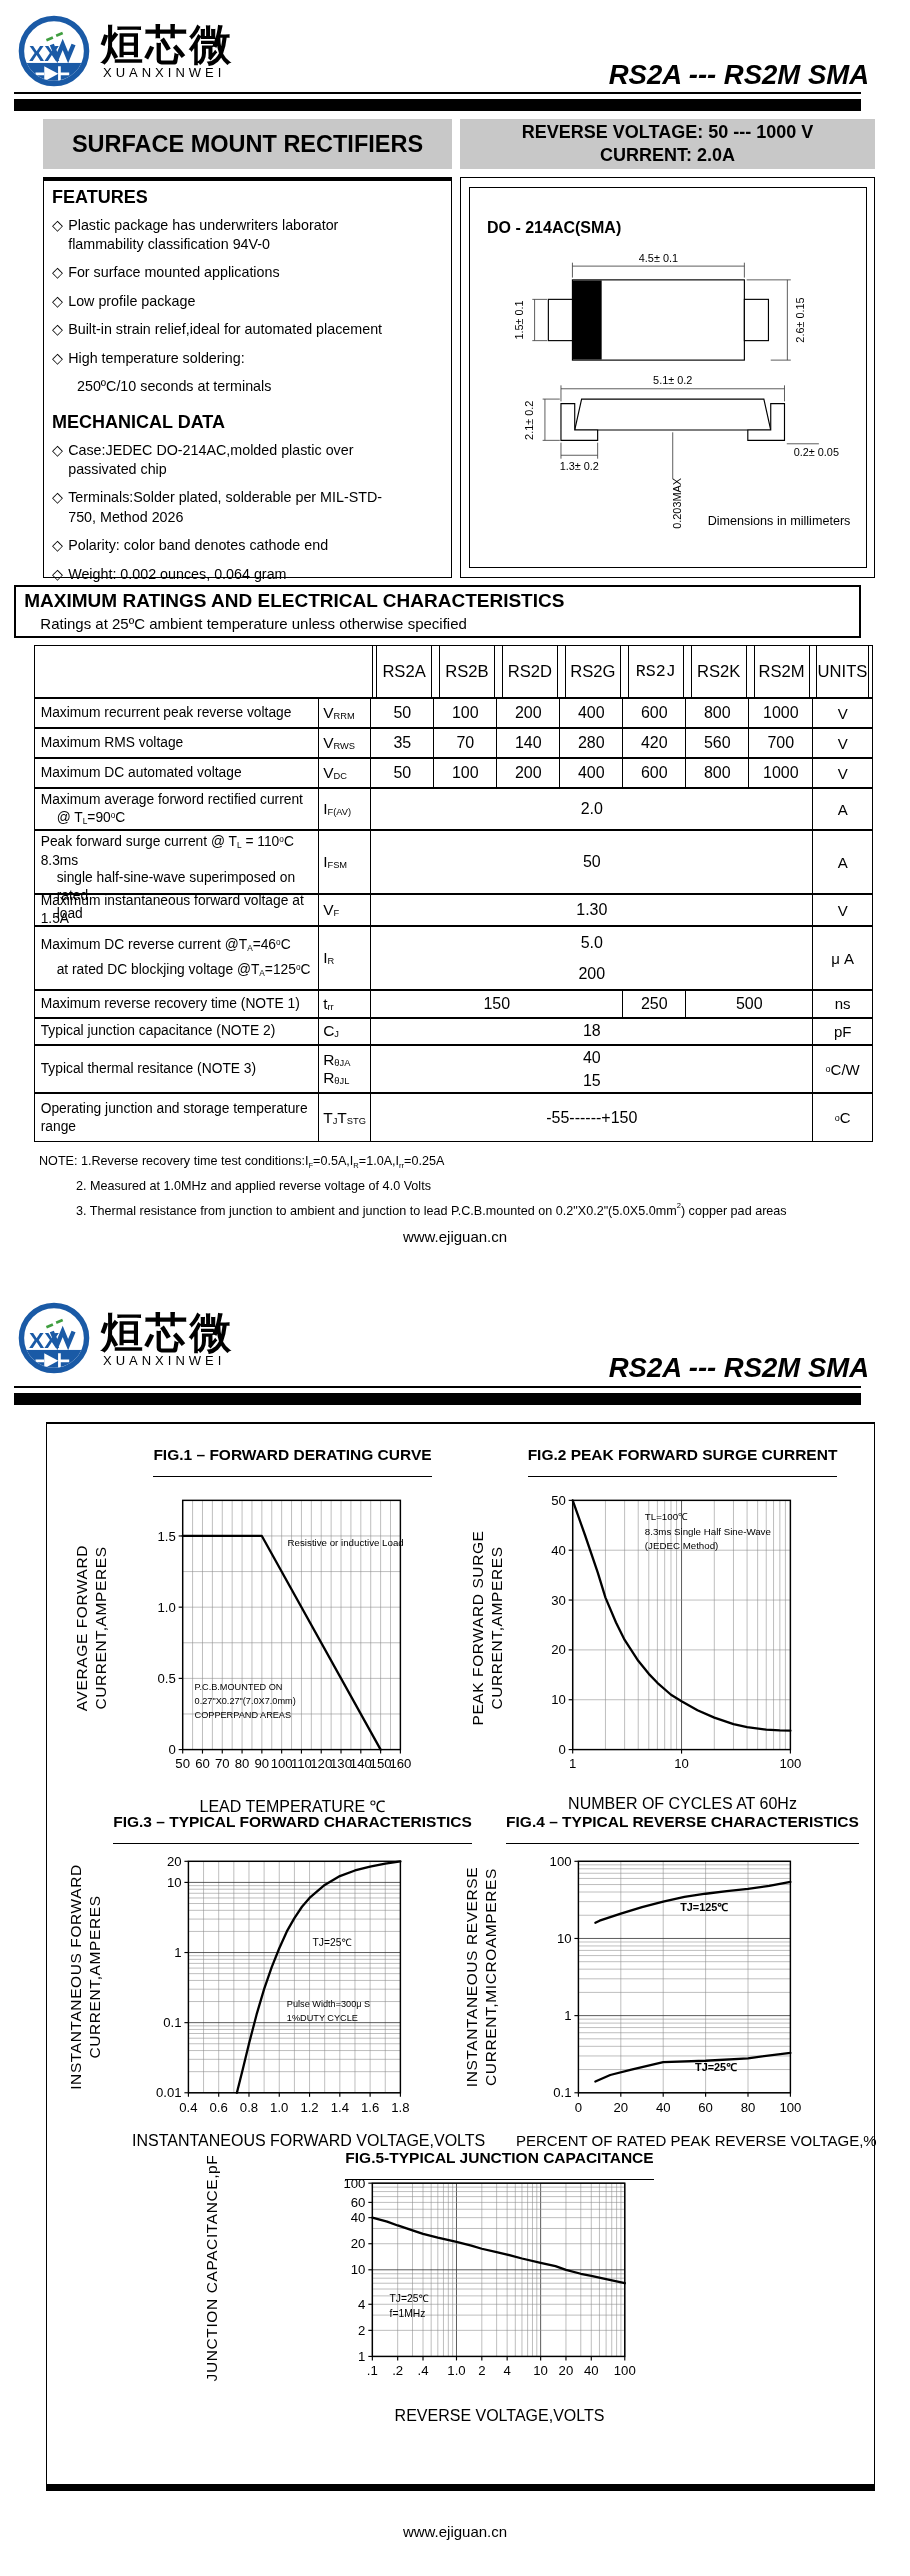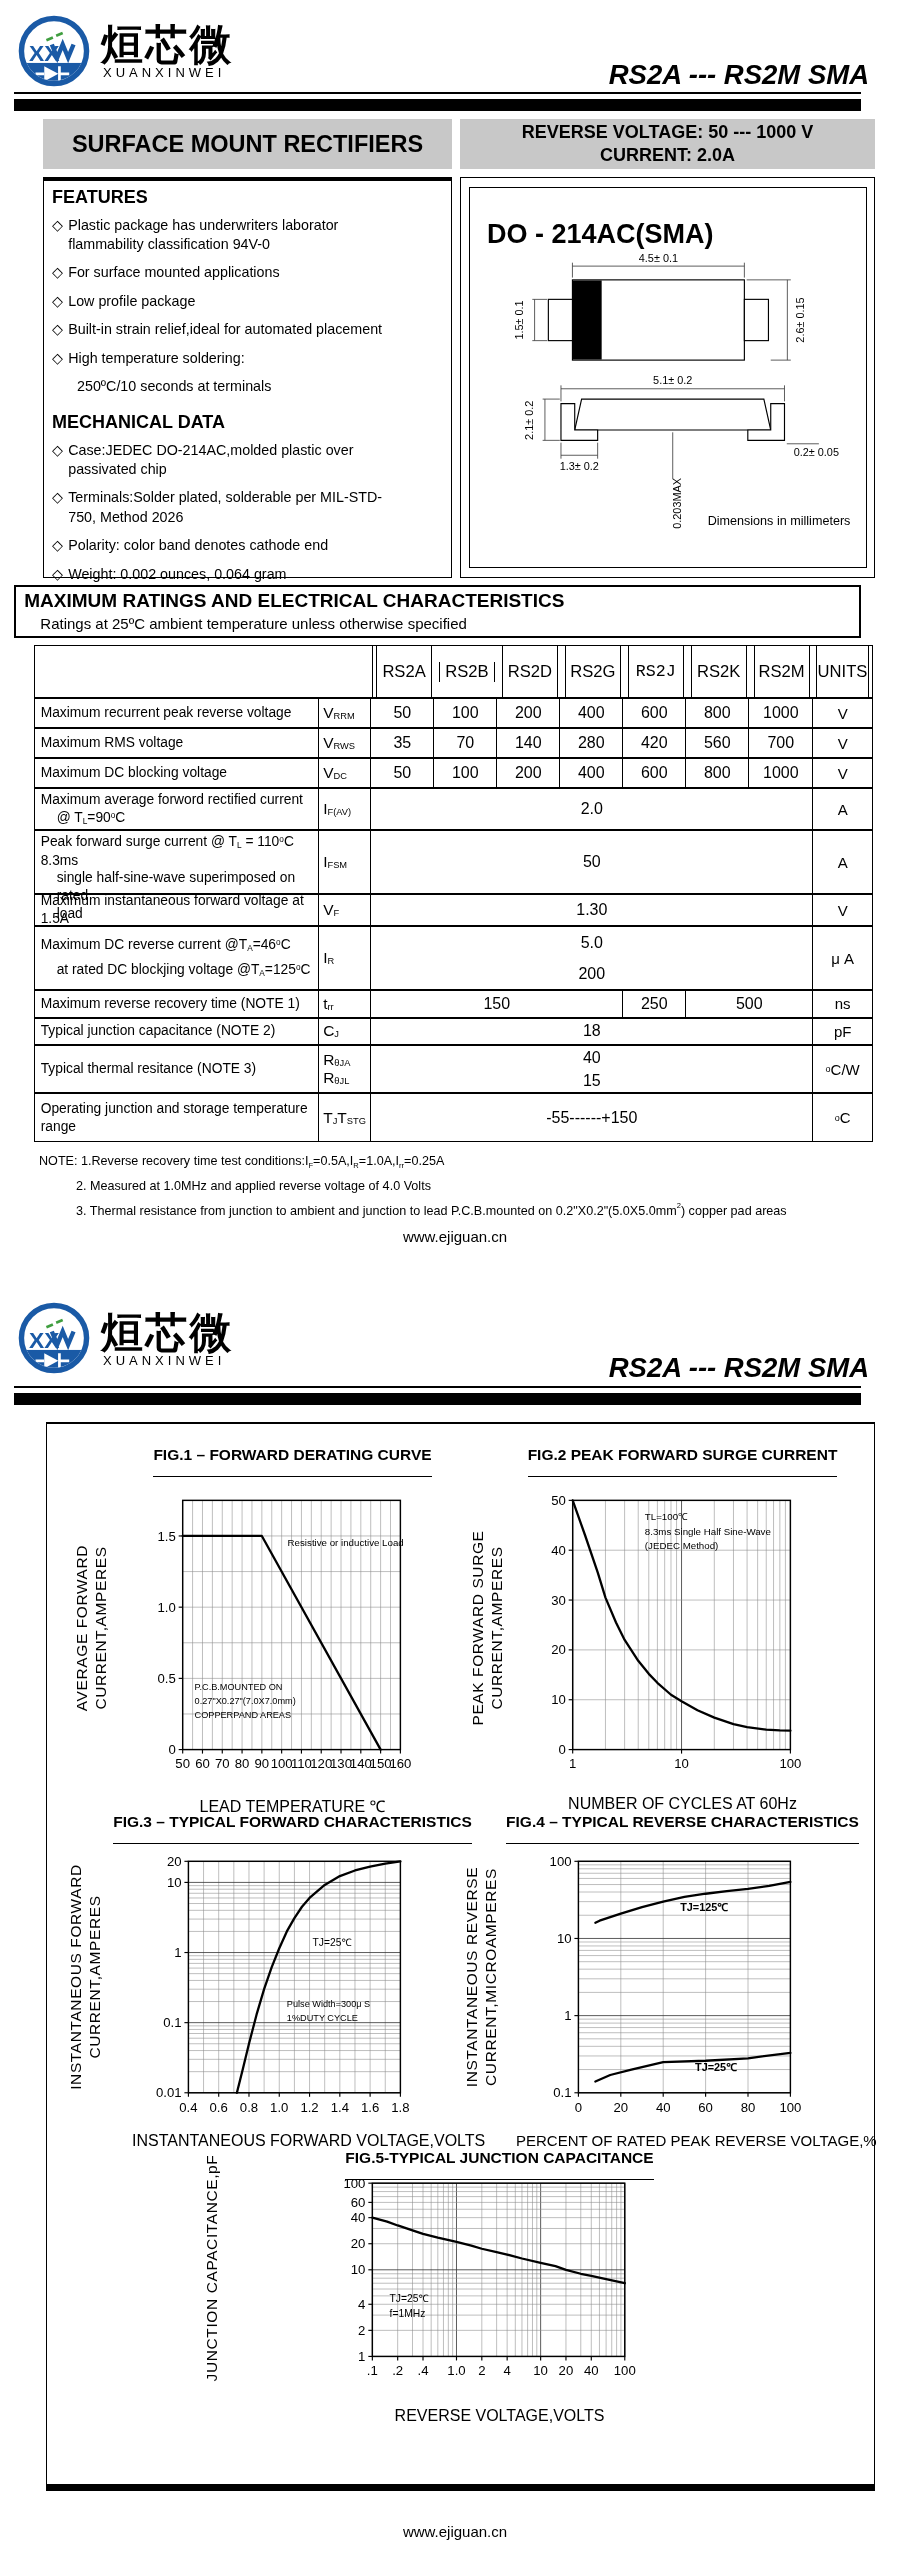"DO - 214AC(SMA)" .do-title { font-size: 27px -> 16px }
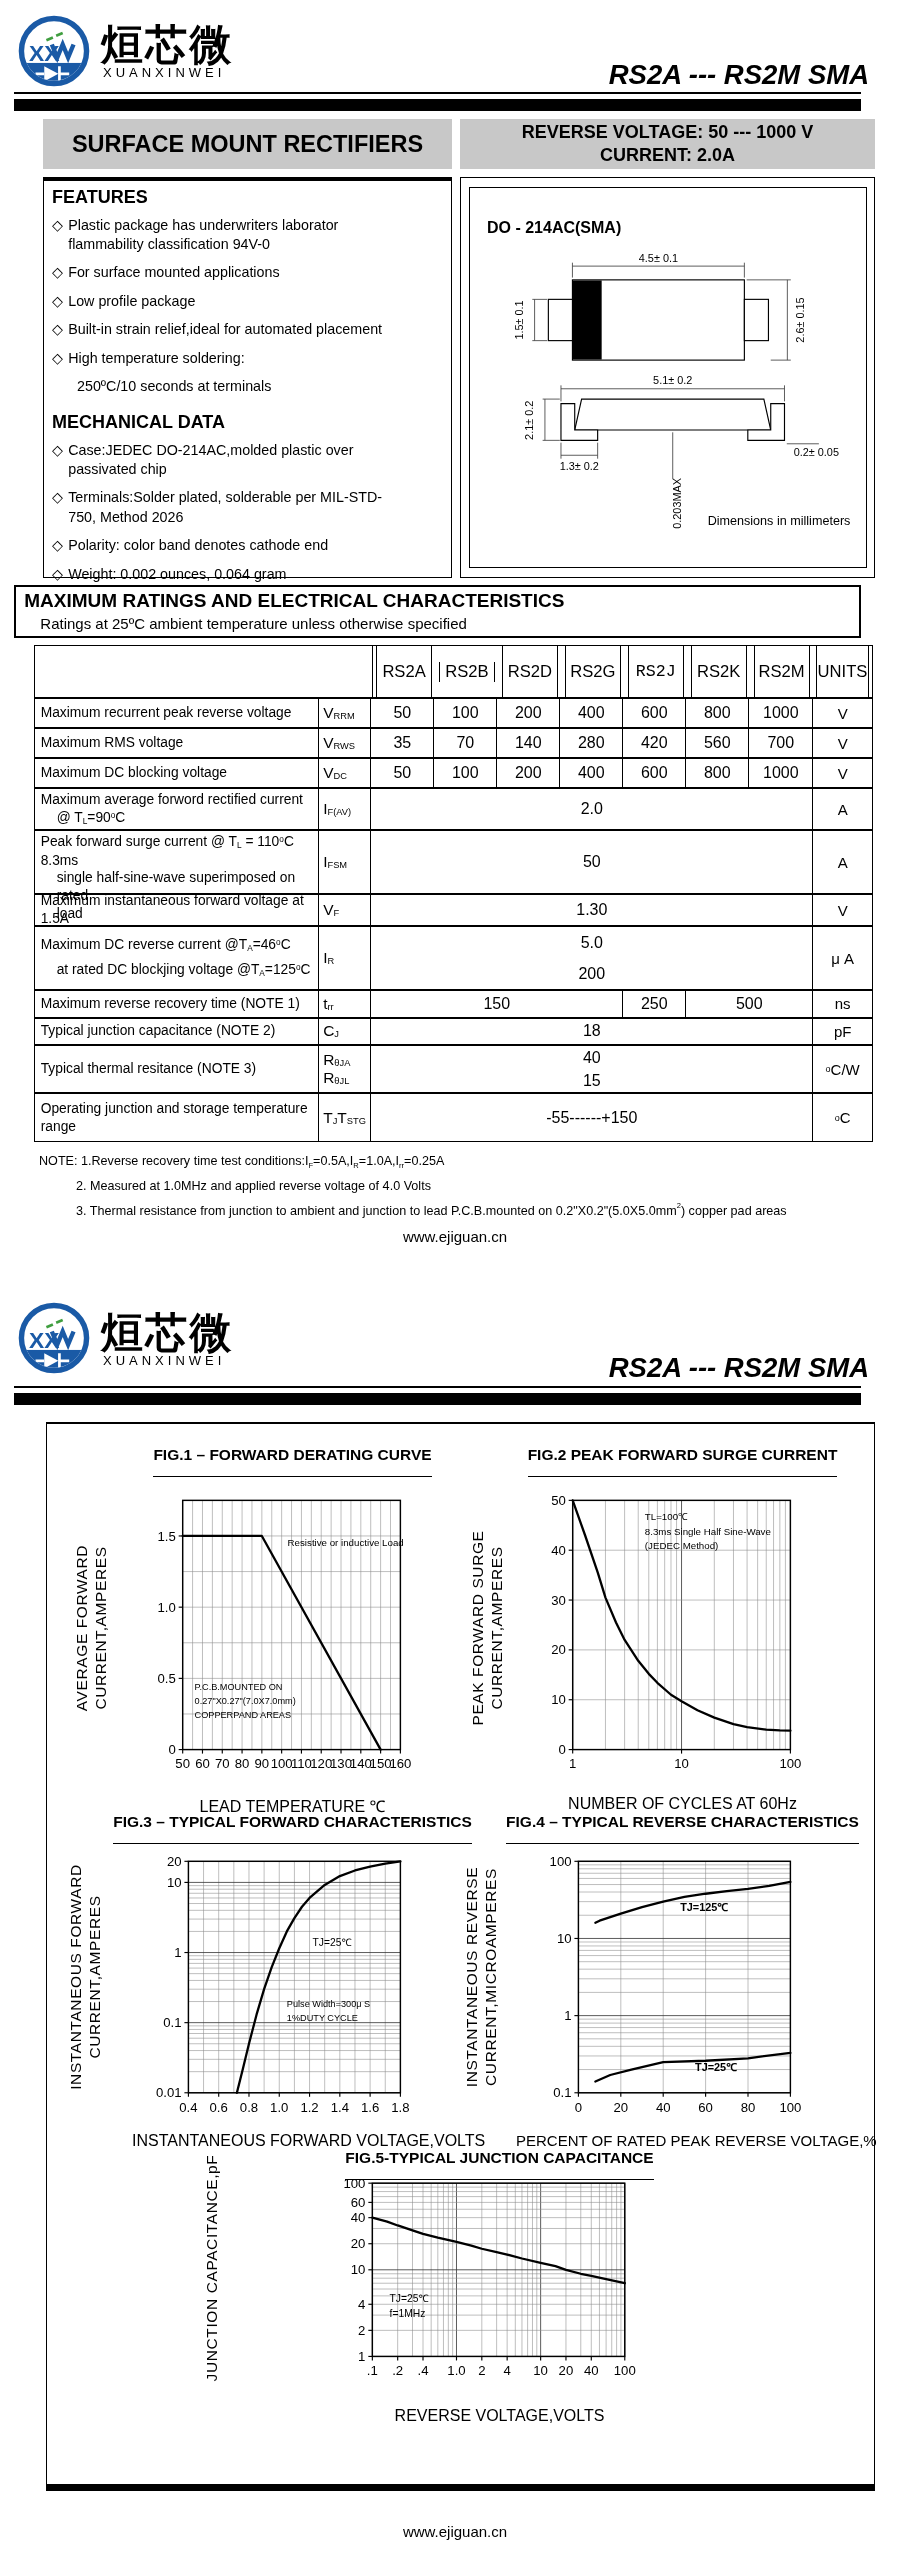"RS2B" div.hcell { align-items: center -> none }
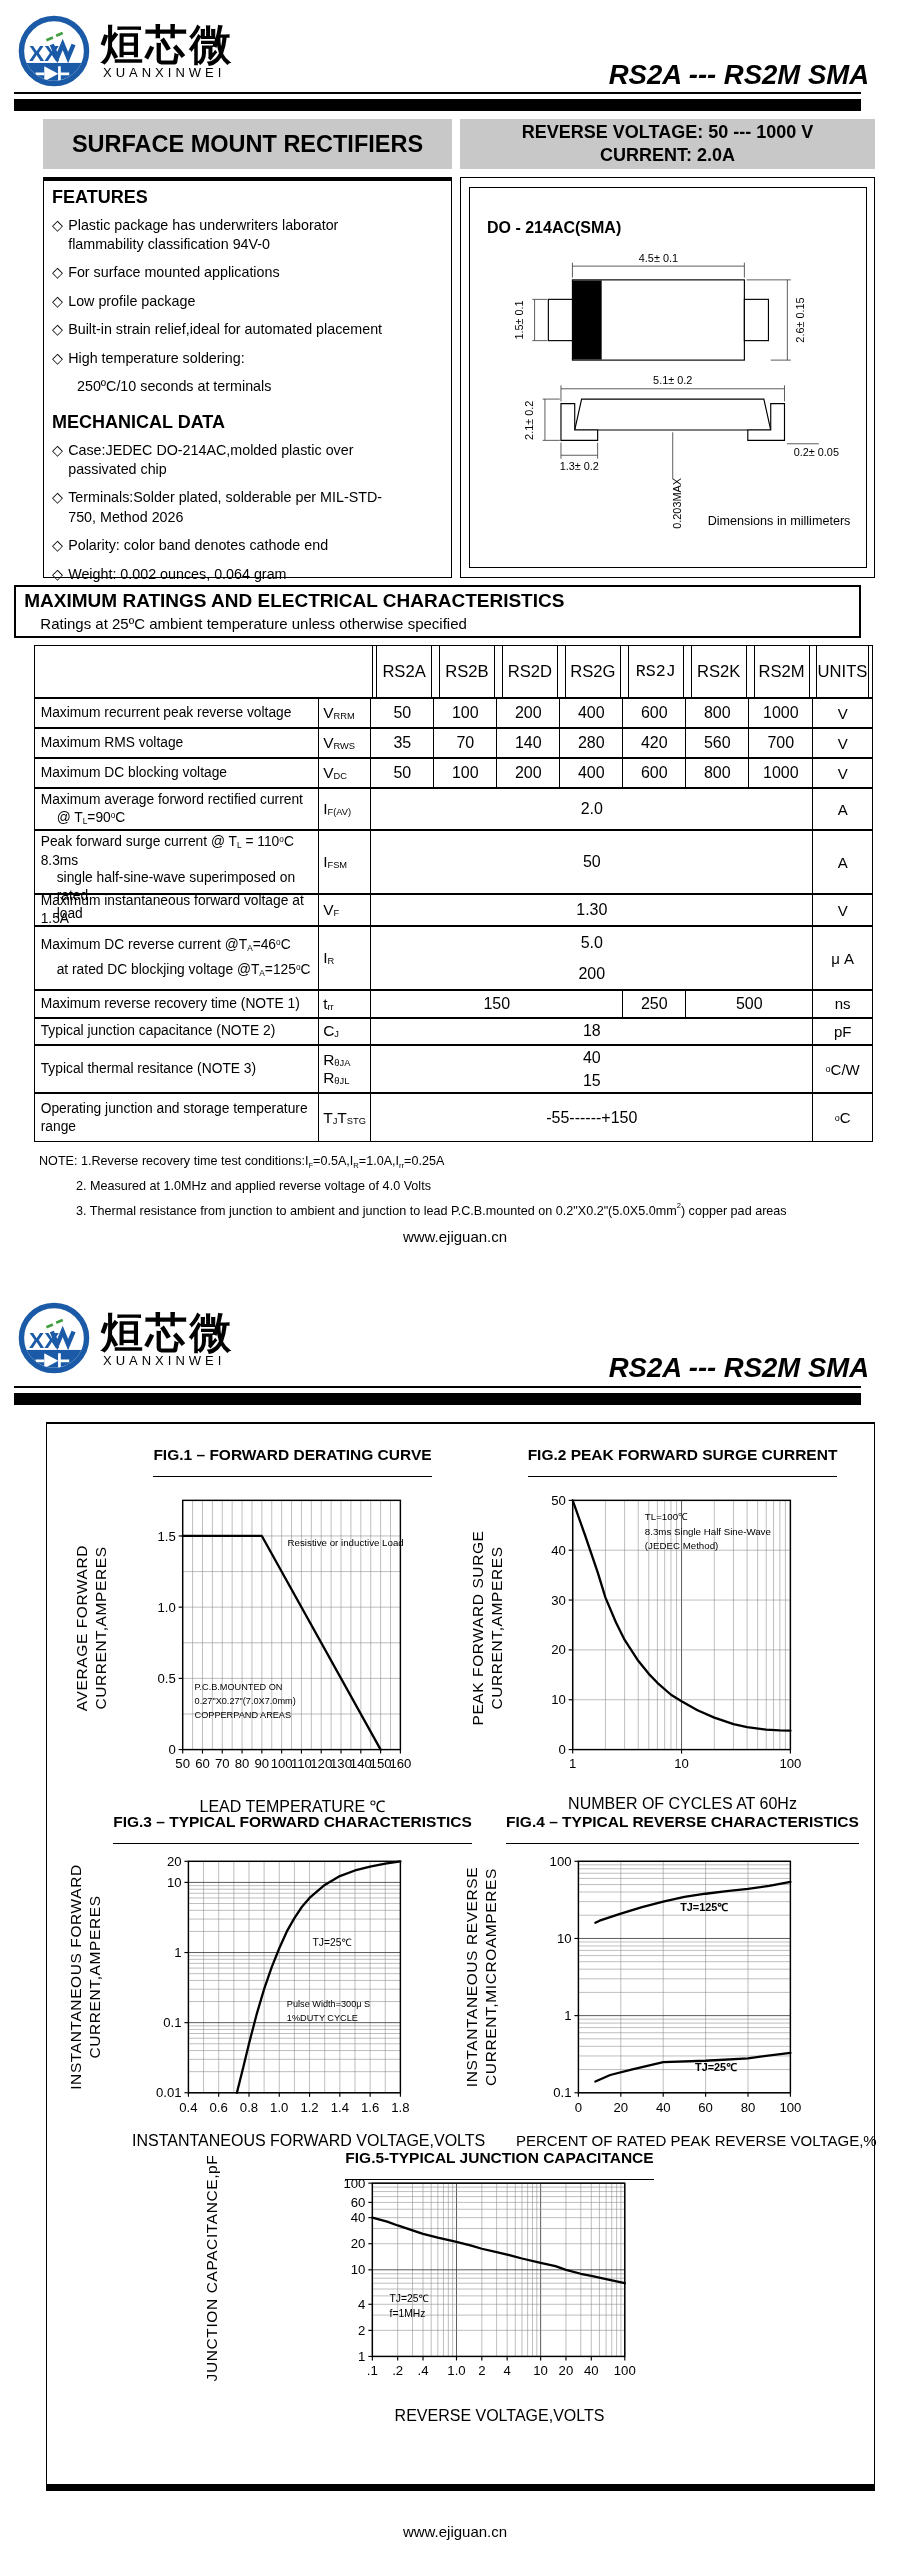"Maximum DC blocking voltage" span { text: blocking -> automated }
